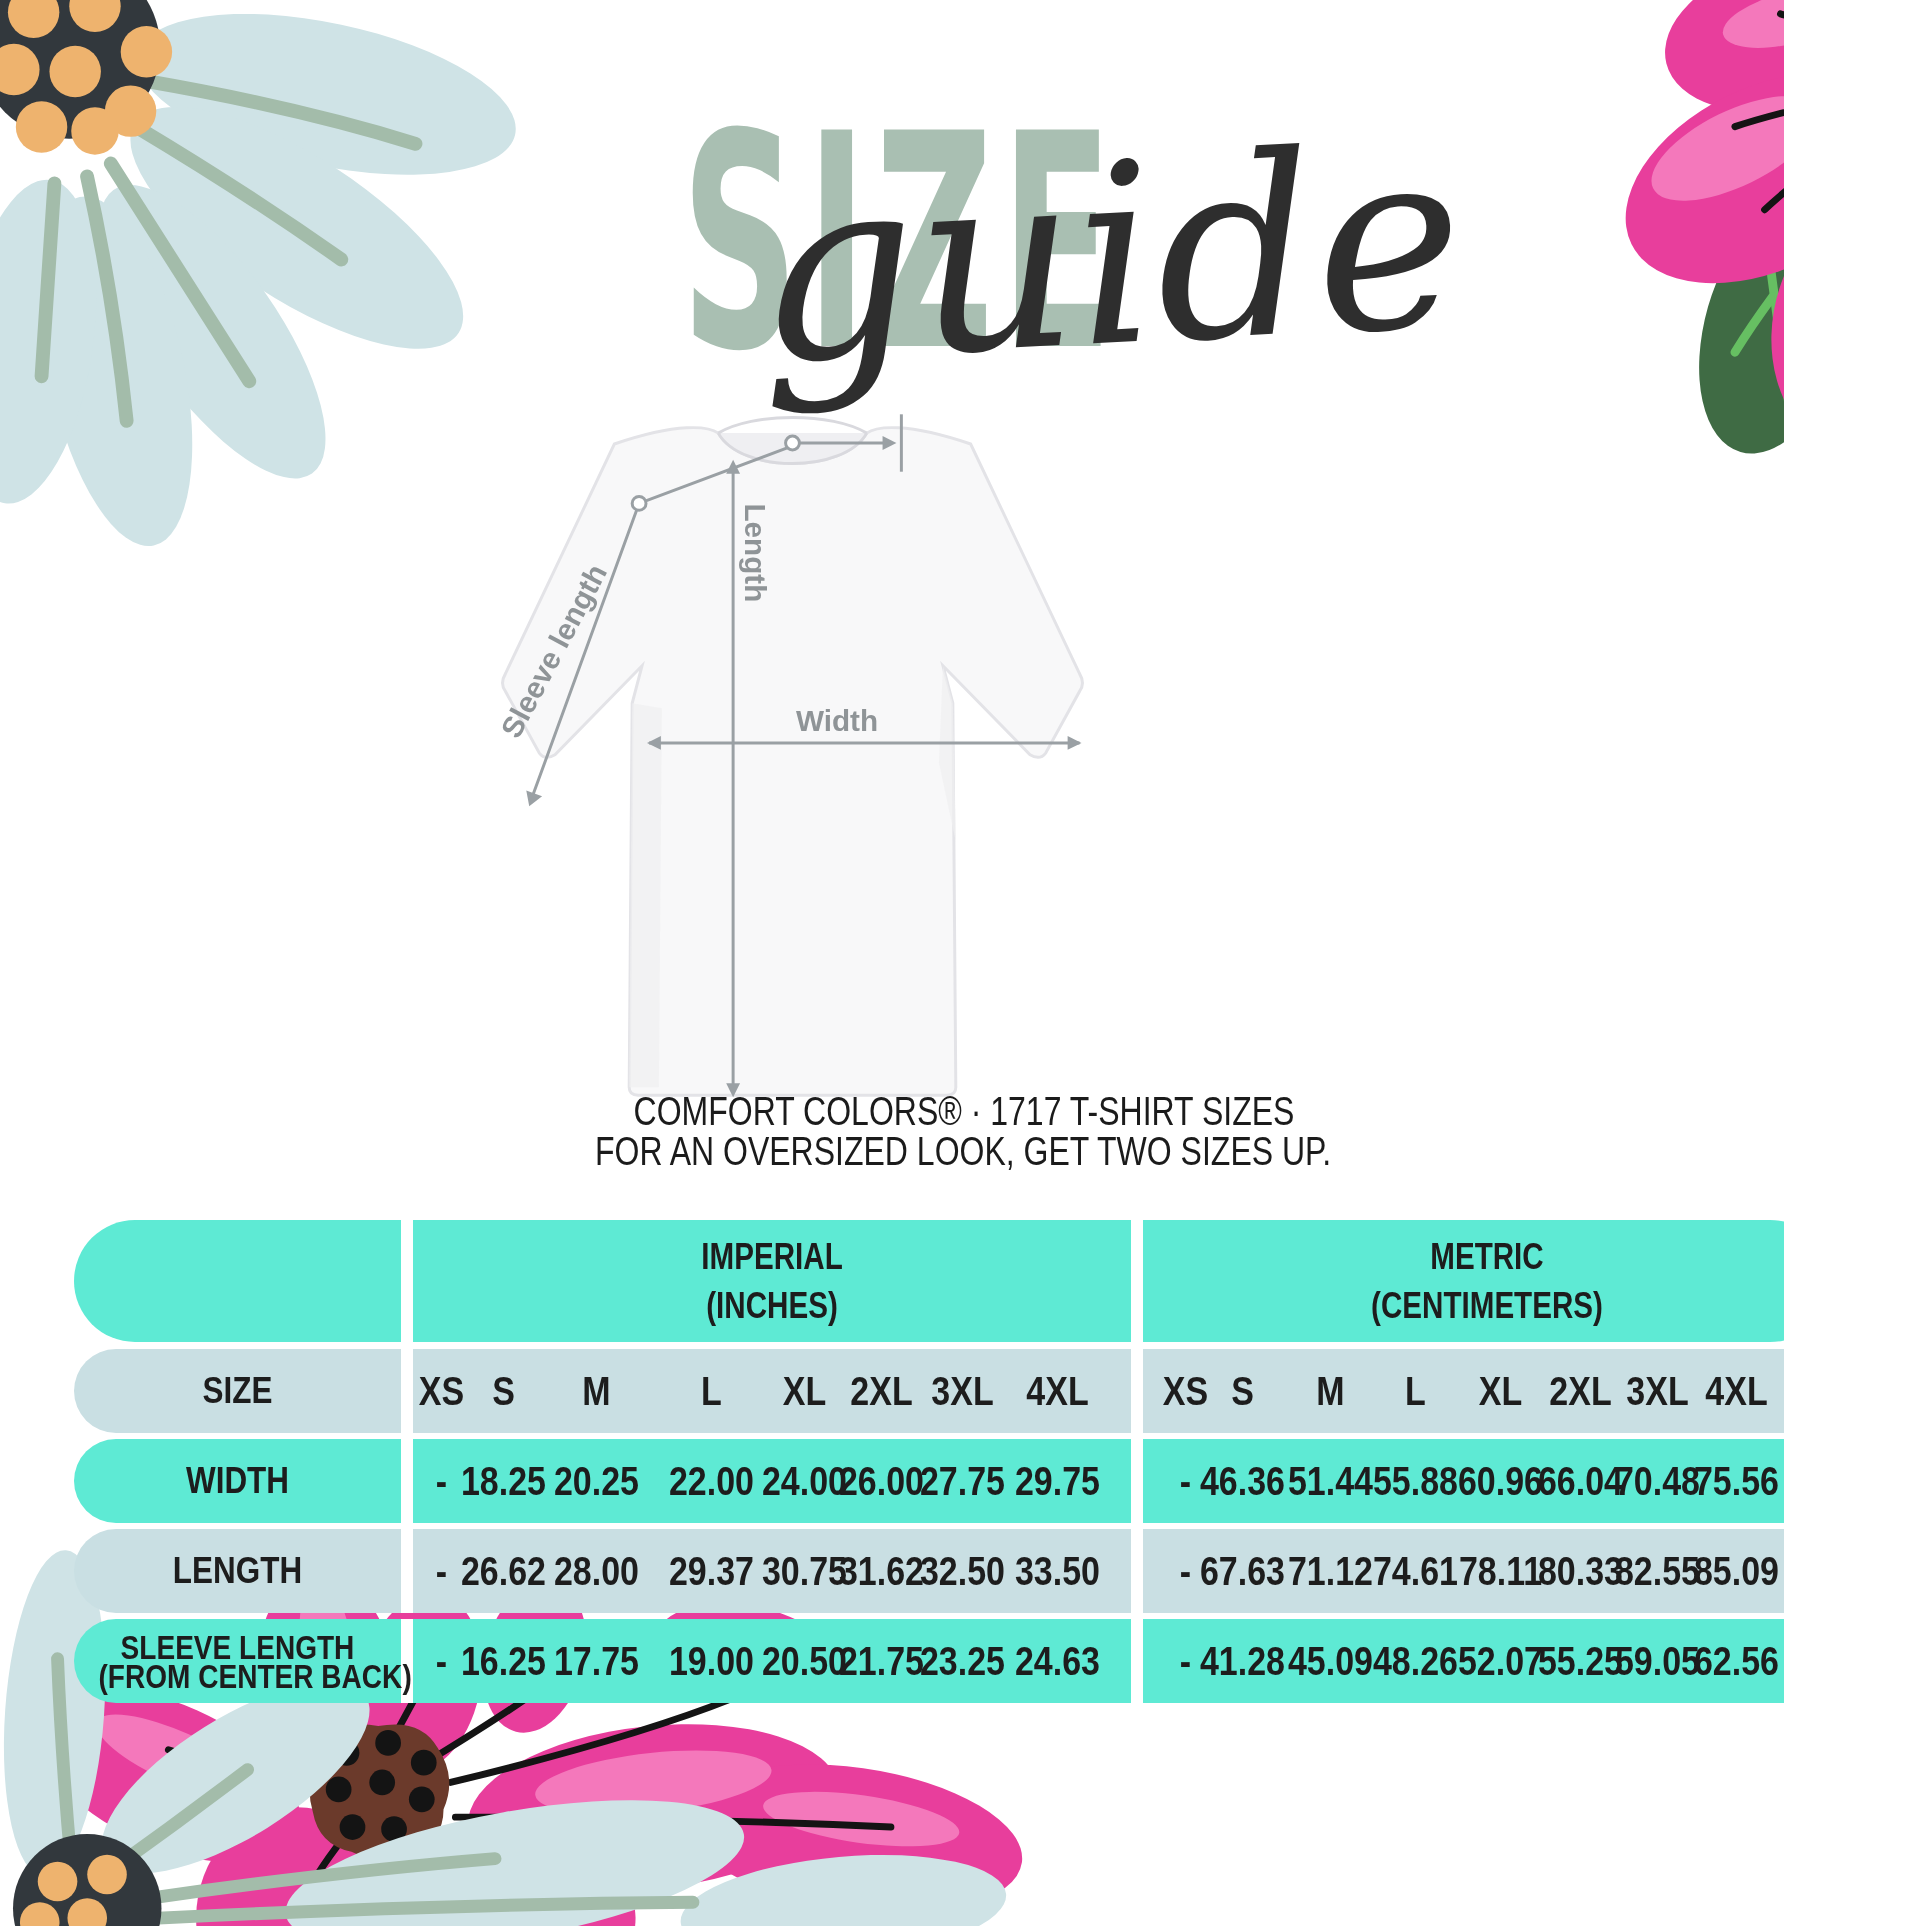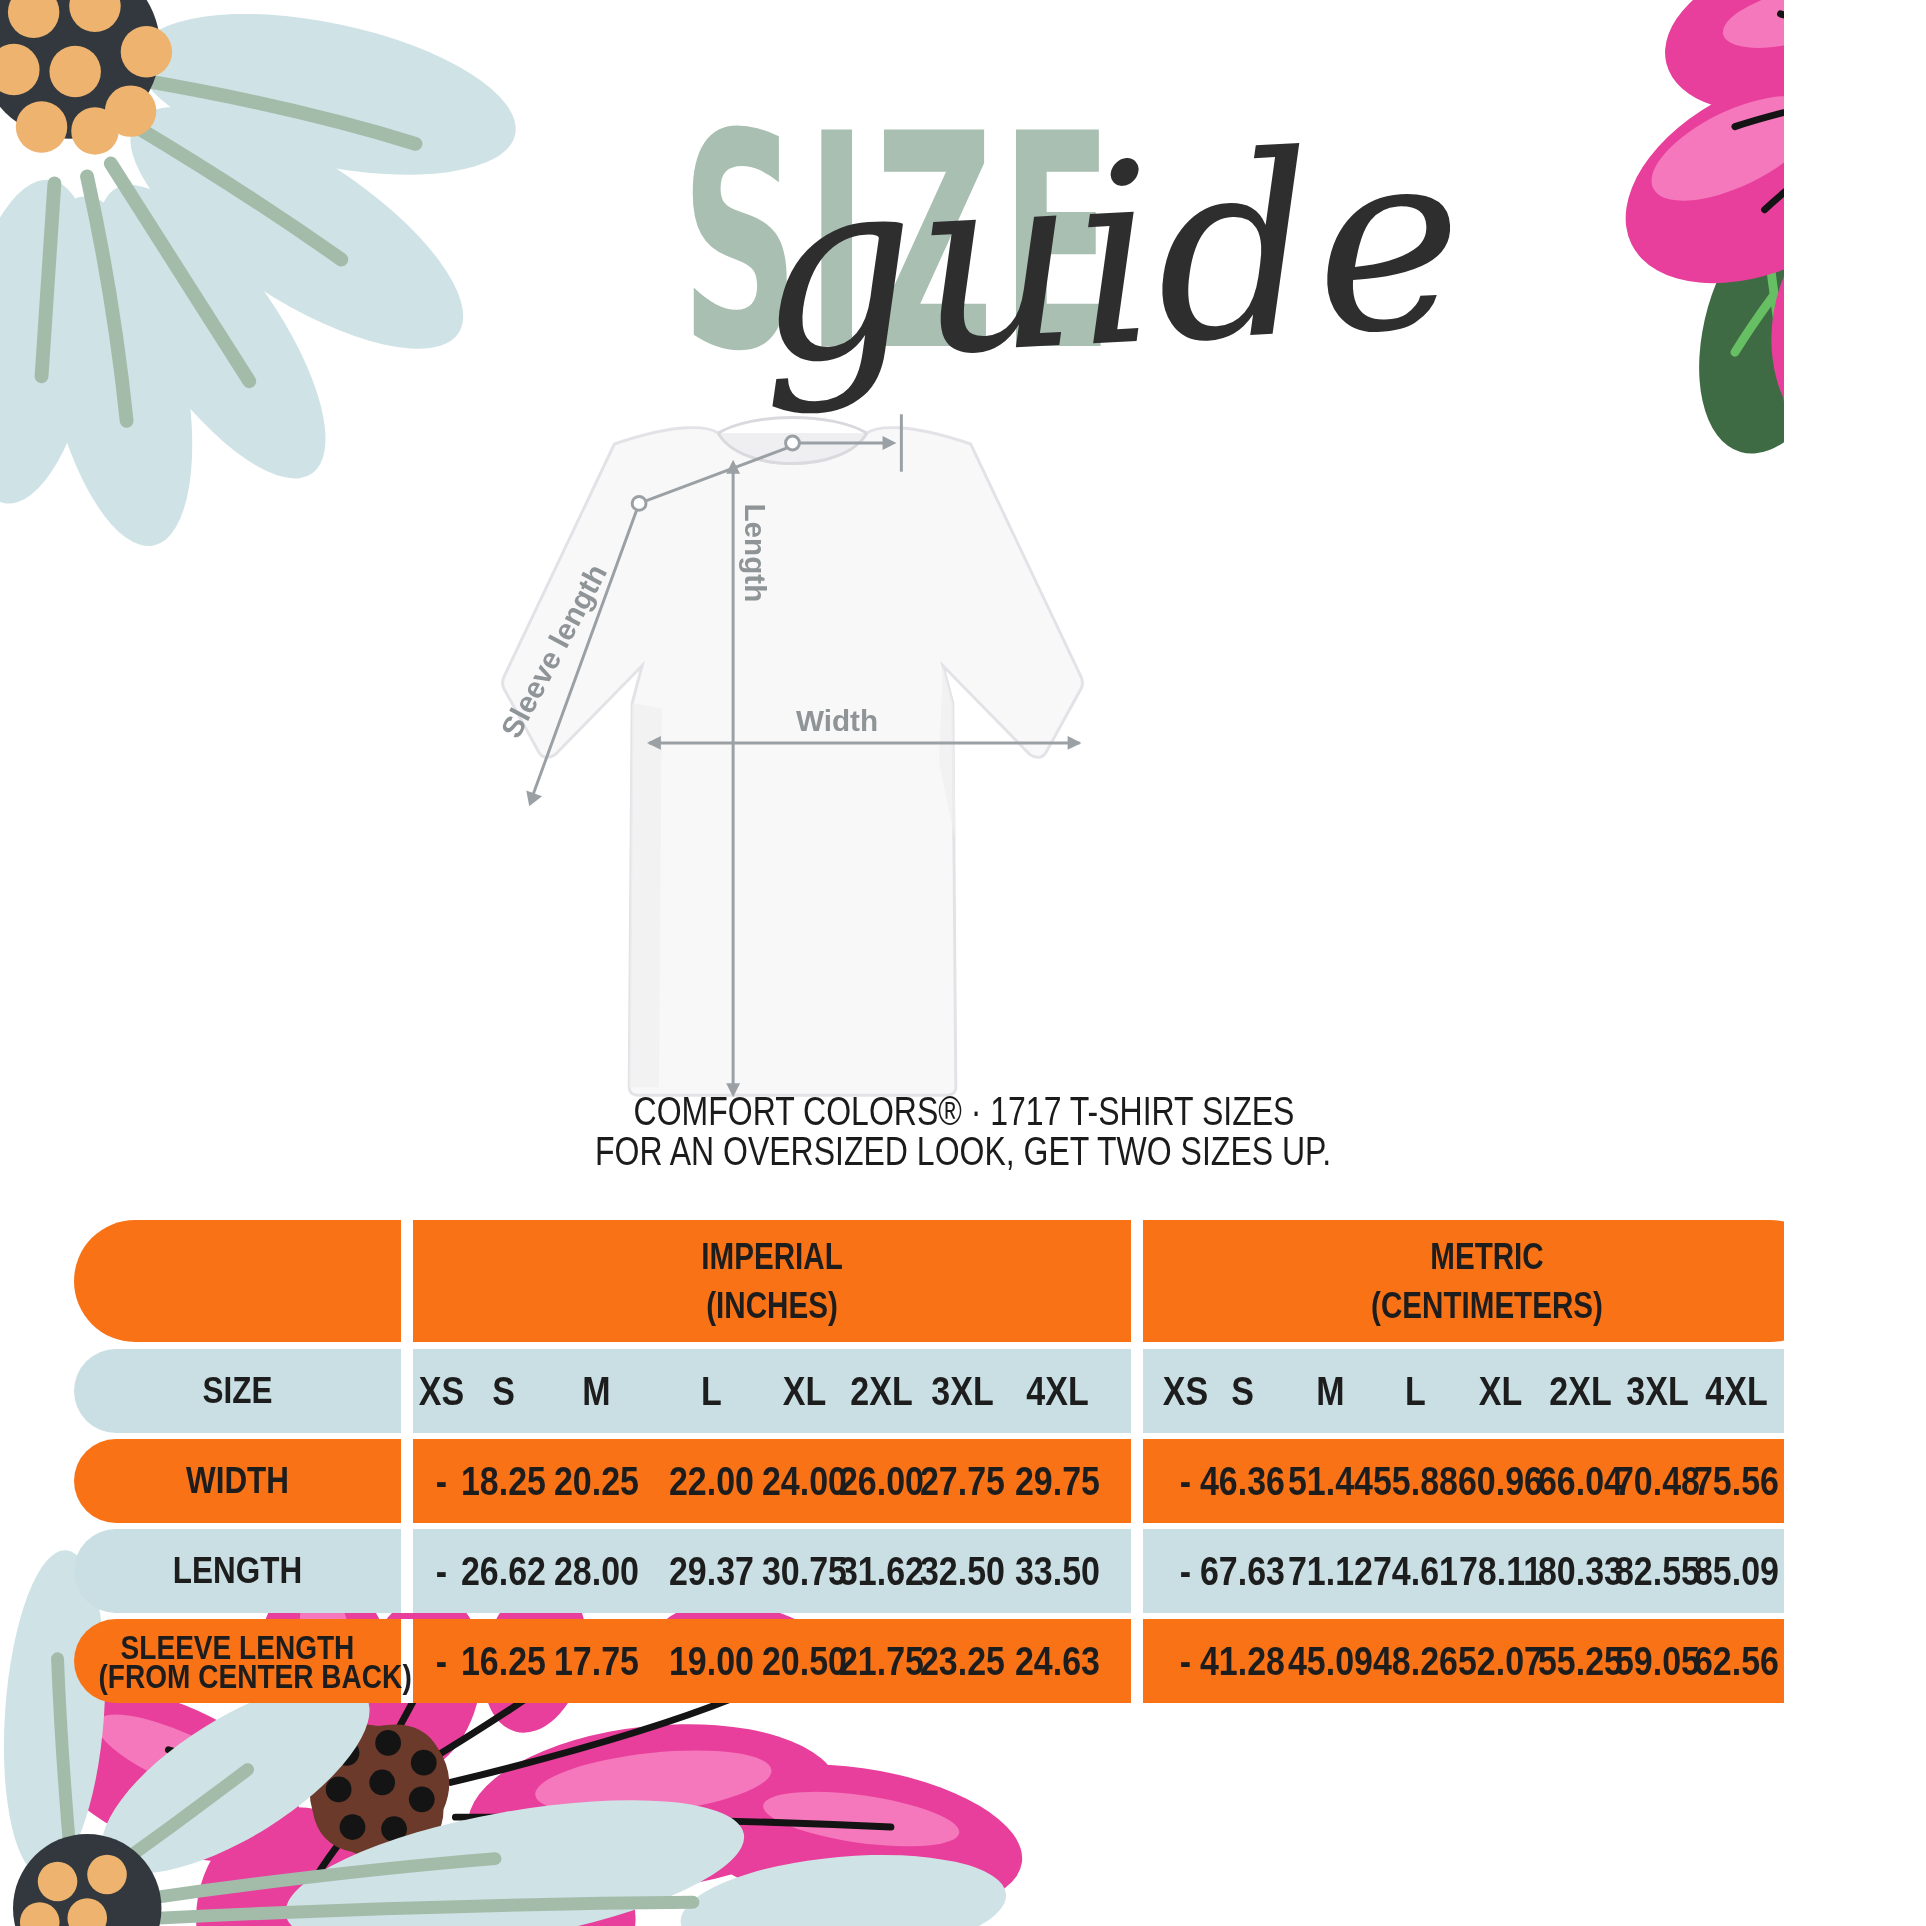"IMPERIAL" .row-sage { background: #f97316 -> #5eead4 }
